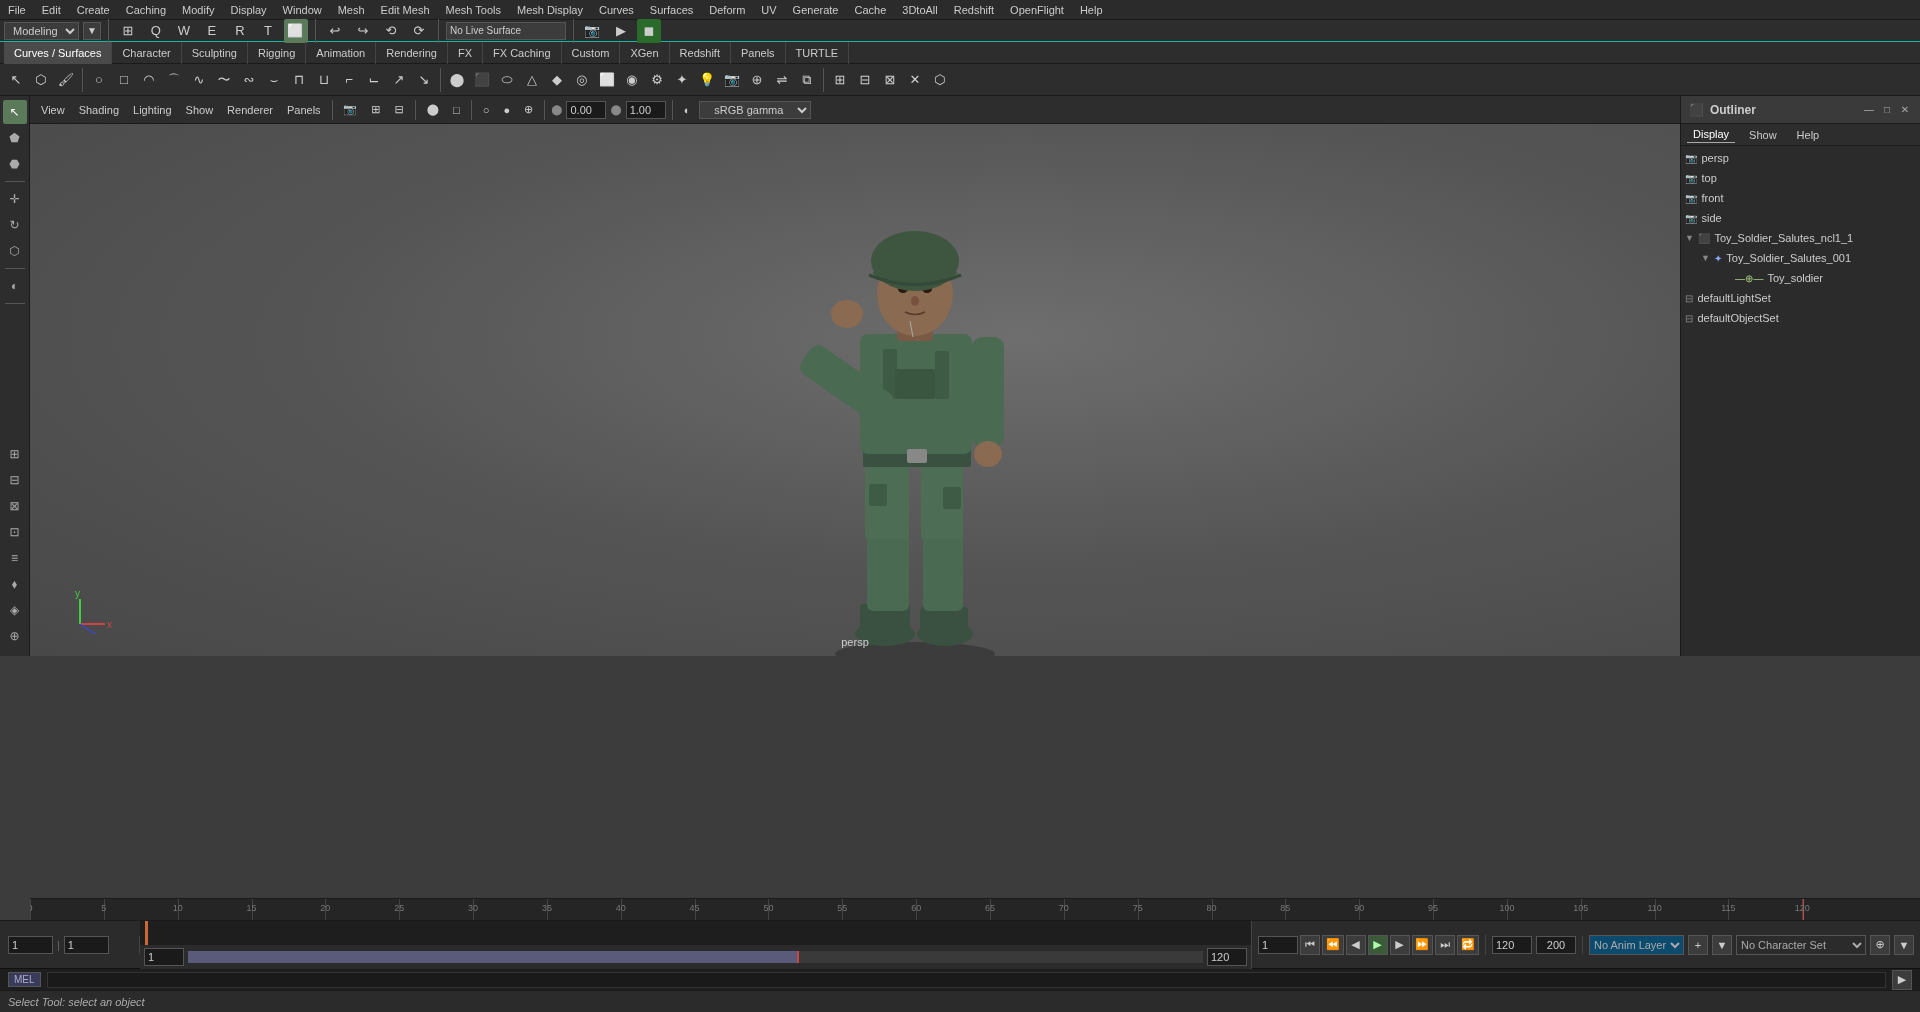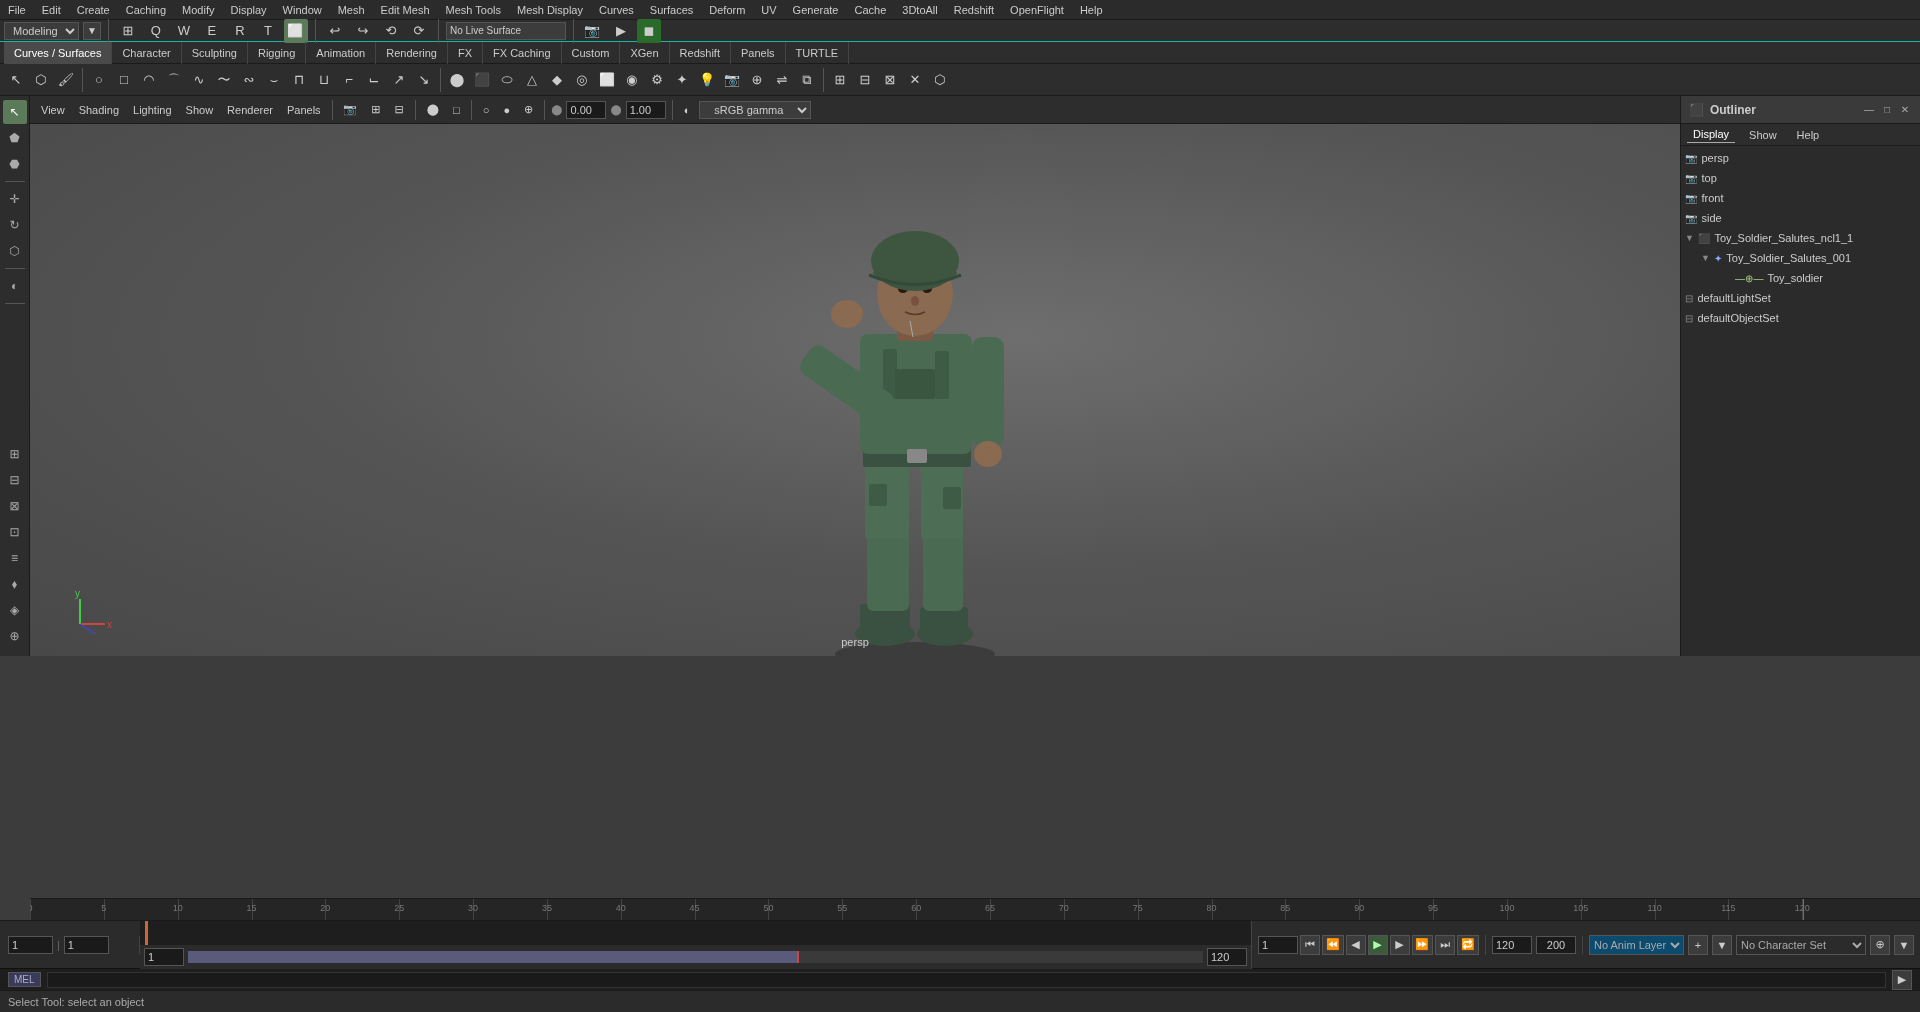"Select Tool: select an object" #status-text { font-style: none -> italic }
